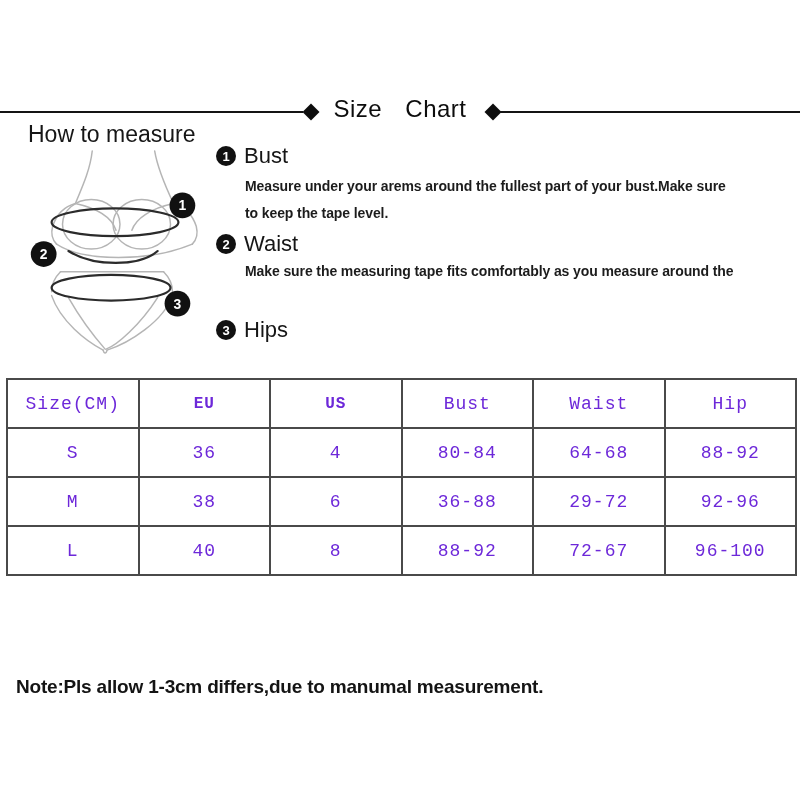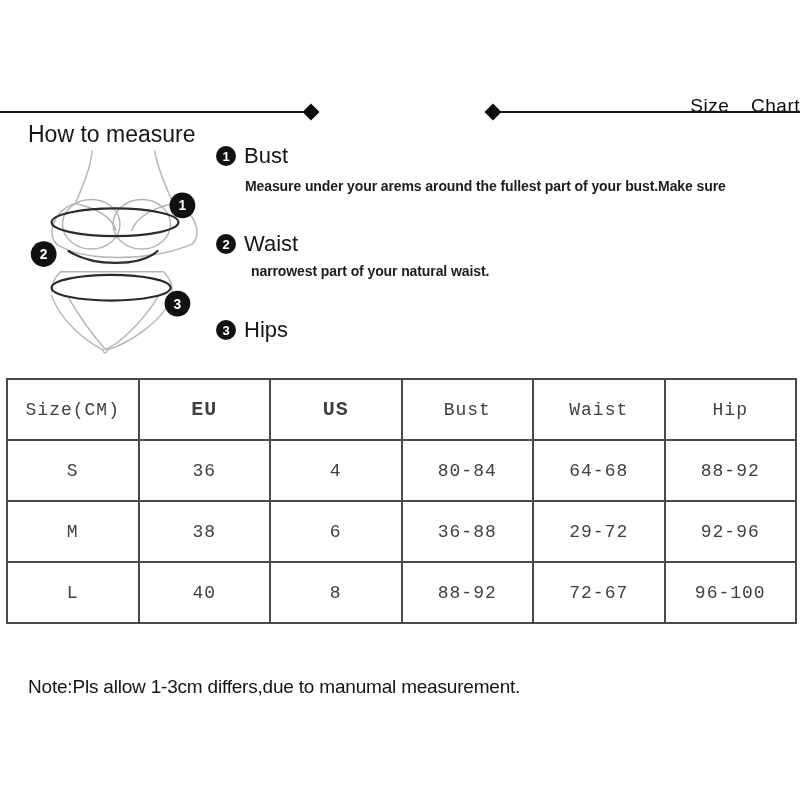"Size Chart" .page-title { font-size: 19px -> 24px; text-align: right -> center }
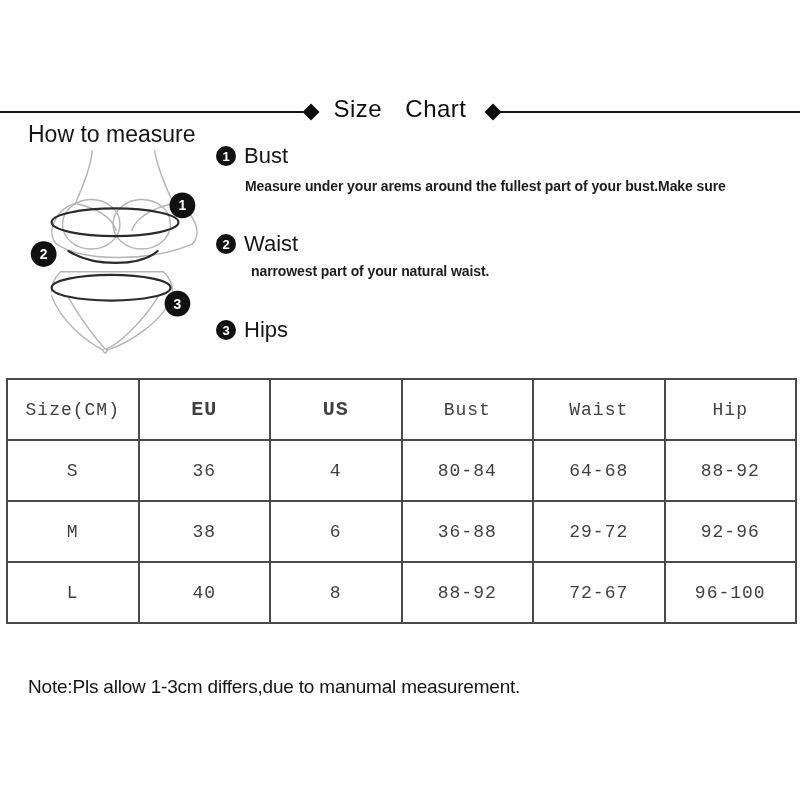"to keep the tape level." div { html: none -> <div>to keep the tape level.</div> }
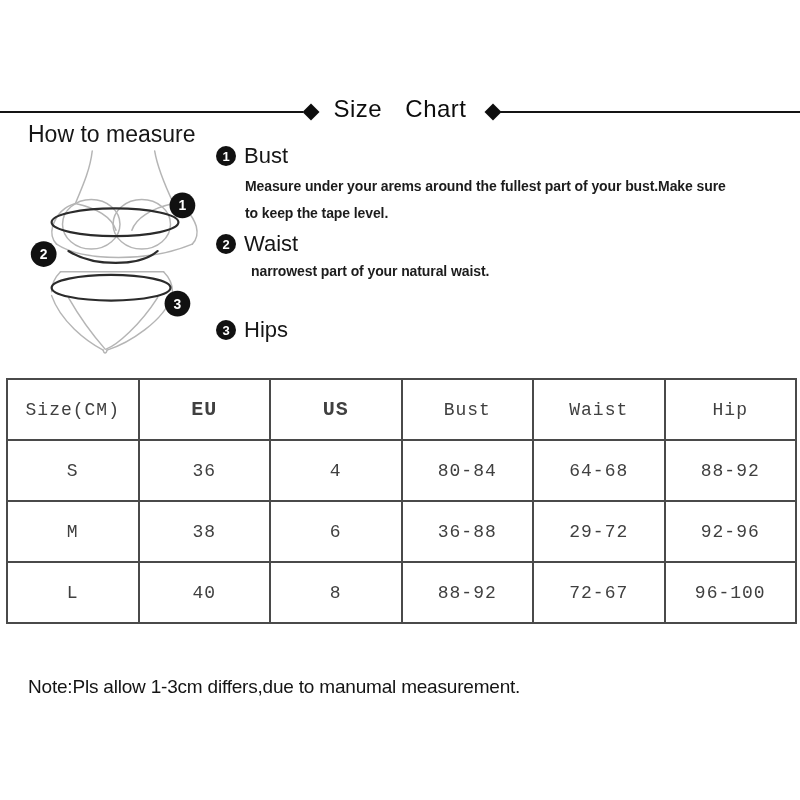"Make sure the measuring tape" div { html: none -> <div>Make sure the measuring tape fits comfortably as you measure around the</div> }
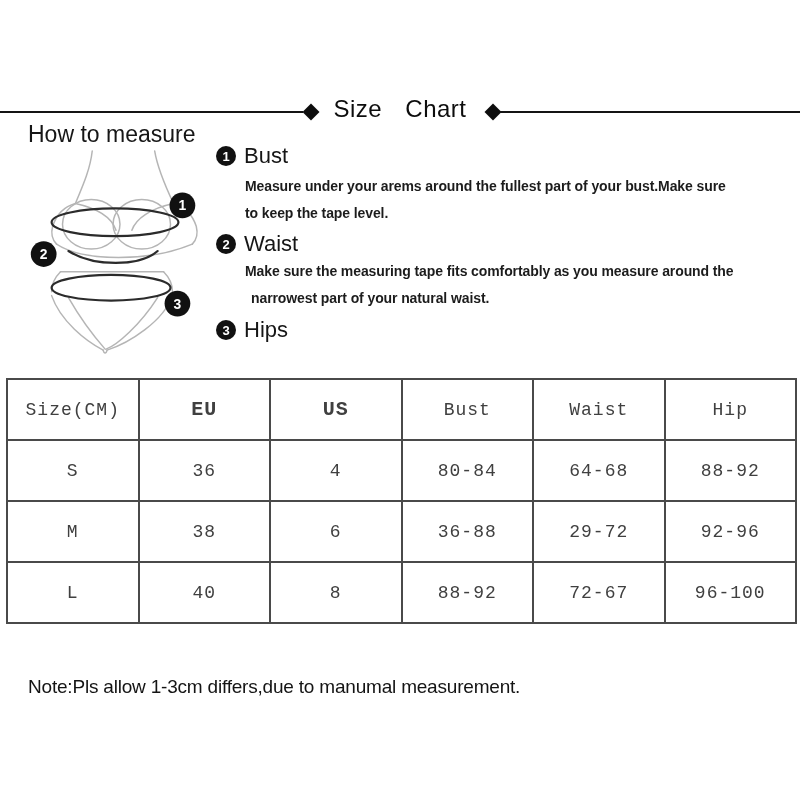"narrowest part of your natural" div.desc-line2 { html: <div>narrowest part of your natural waist.</div> -> none }
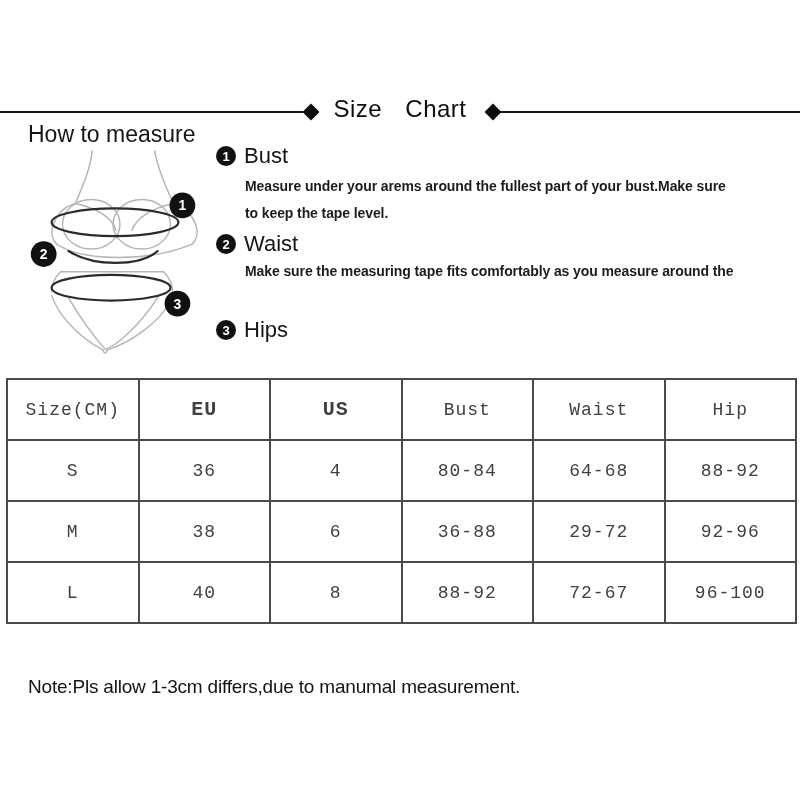"Size(CM)" table.size-table th, table.size-table td { color: #404040 -> #6d28d9; height: 61px -> 49px }
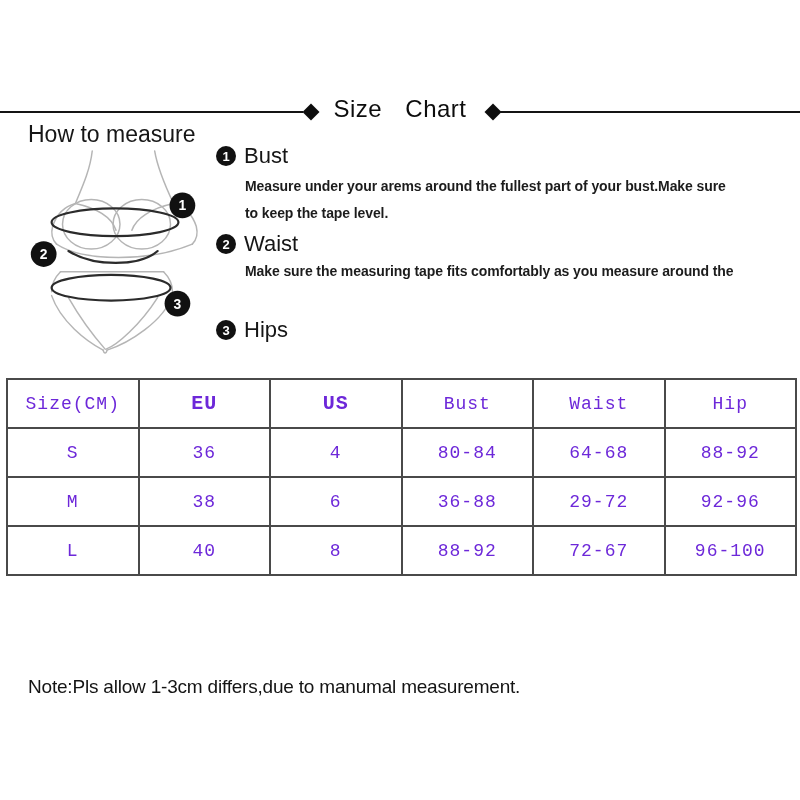"EU" table.size-table th.small { font-size: 20px -> 16px }
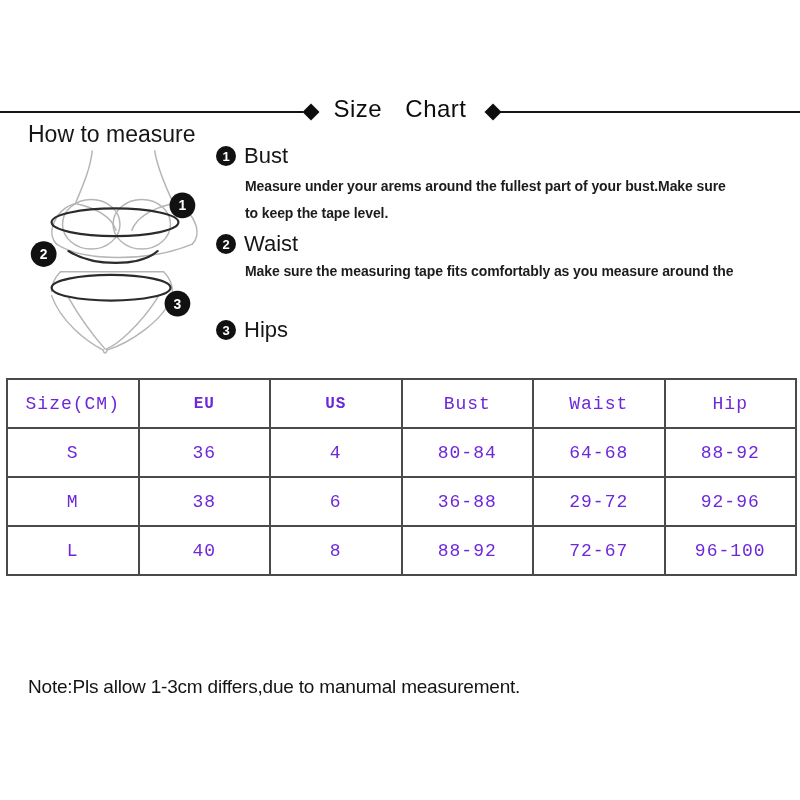"Note:Pls allow 1-3cm differs,due to" .note { font-weight: 400 -> 700; left: 28px -> 16px }
